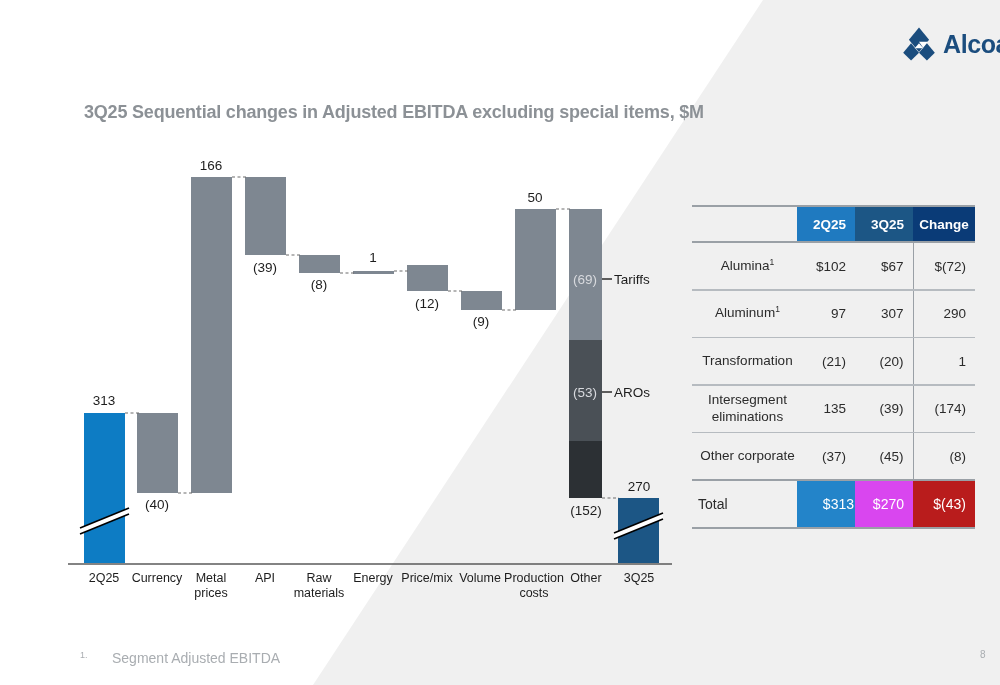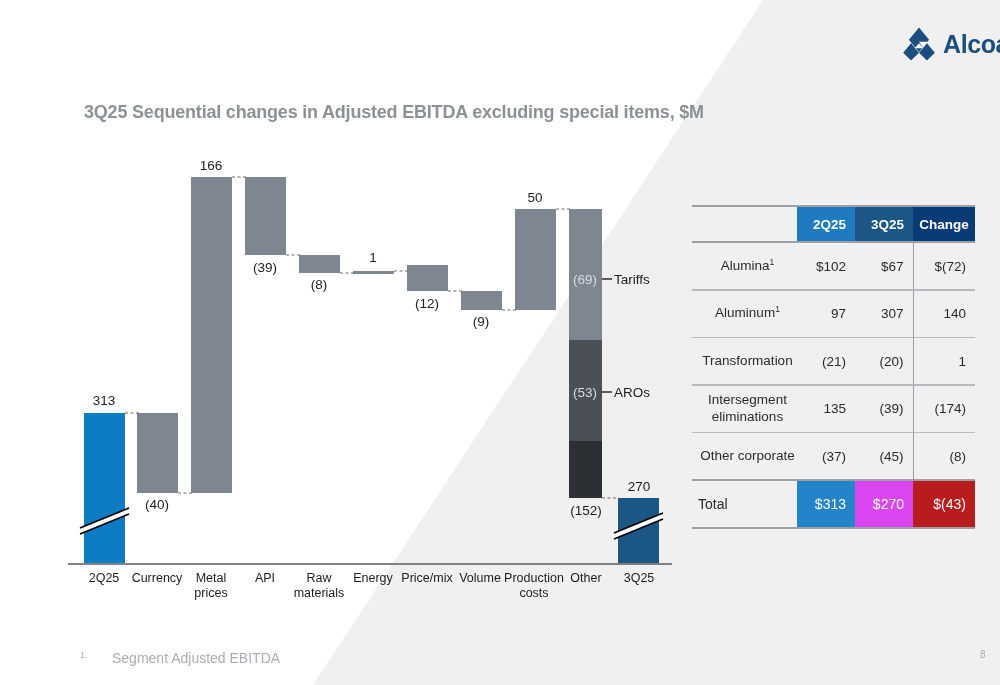"140" td.c-ch { text: 140 -> 290 }
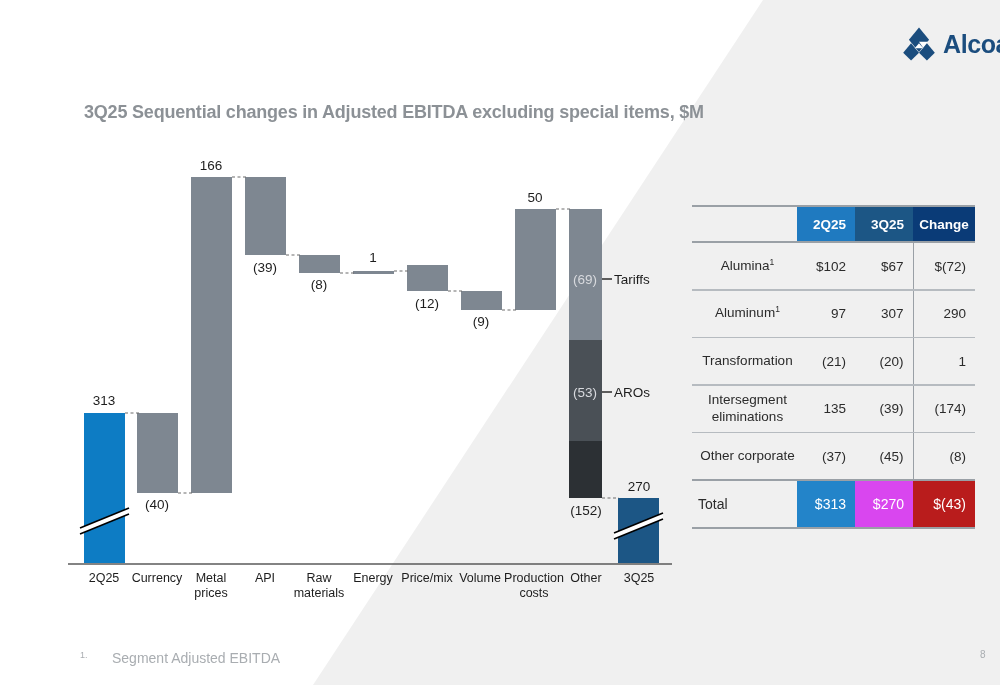"$313" .tot-row td.t-q2 { padding-right: 9px -> 1px }
